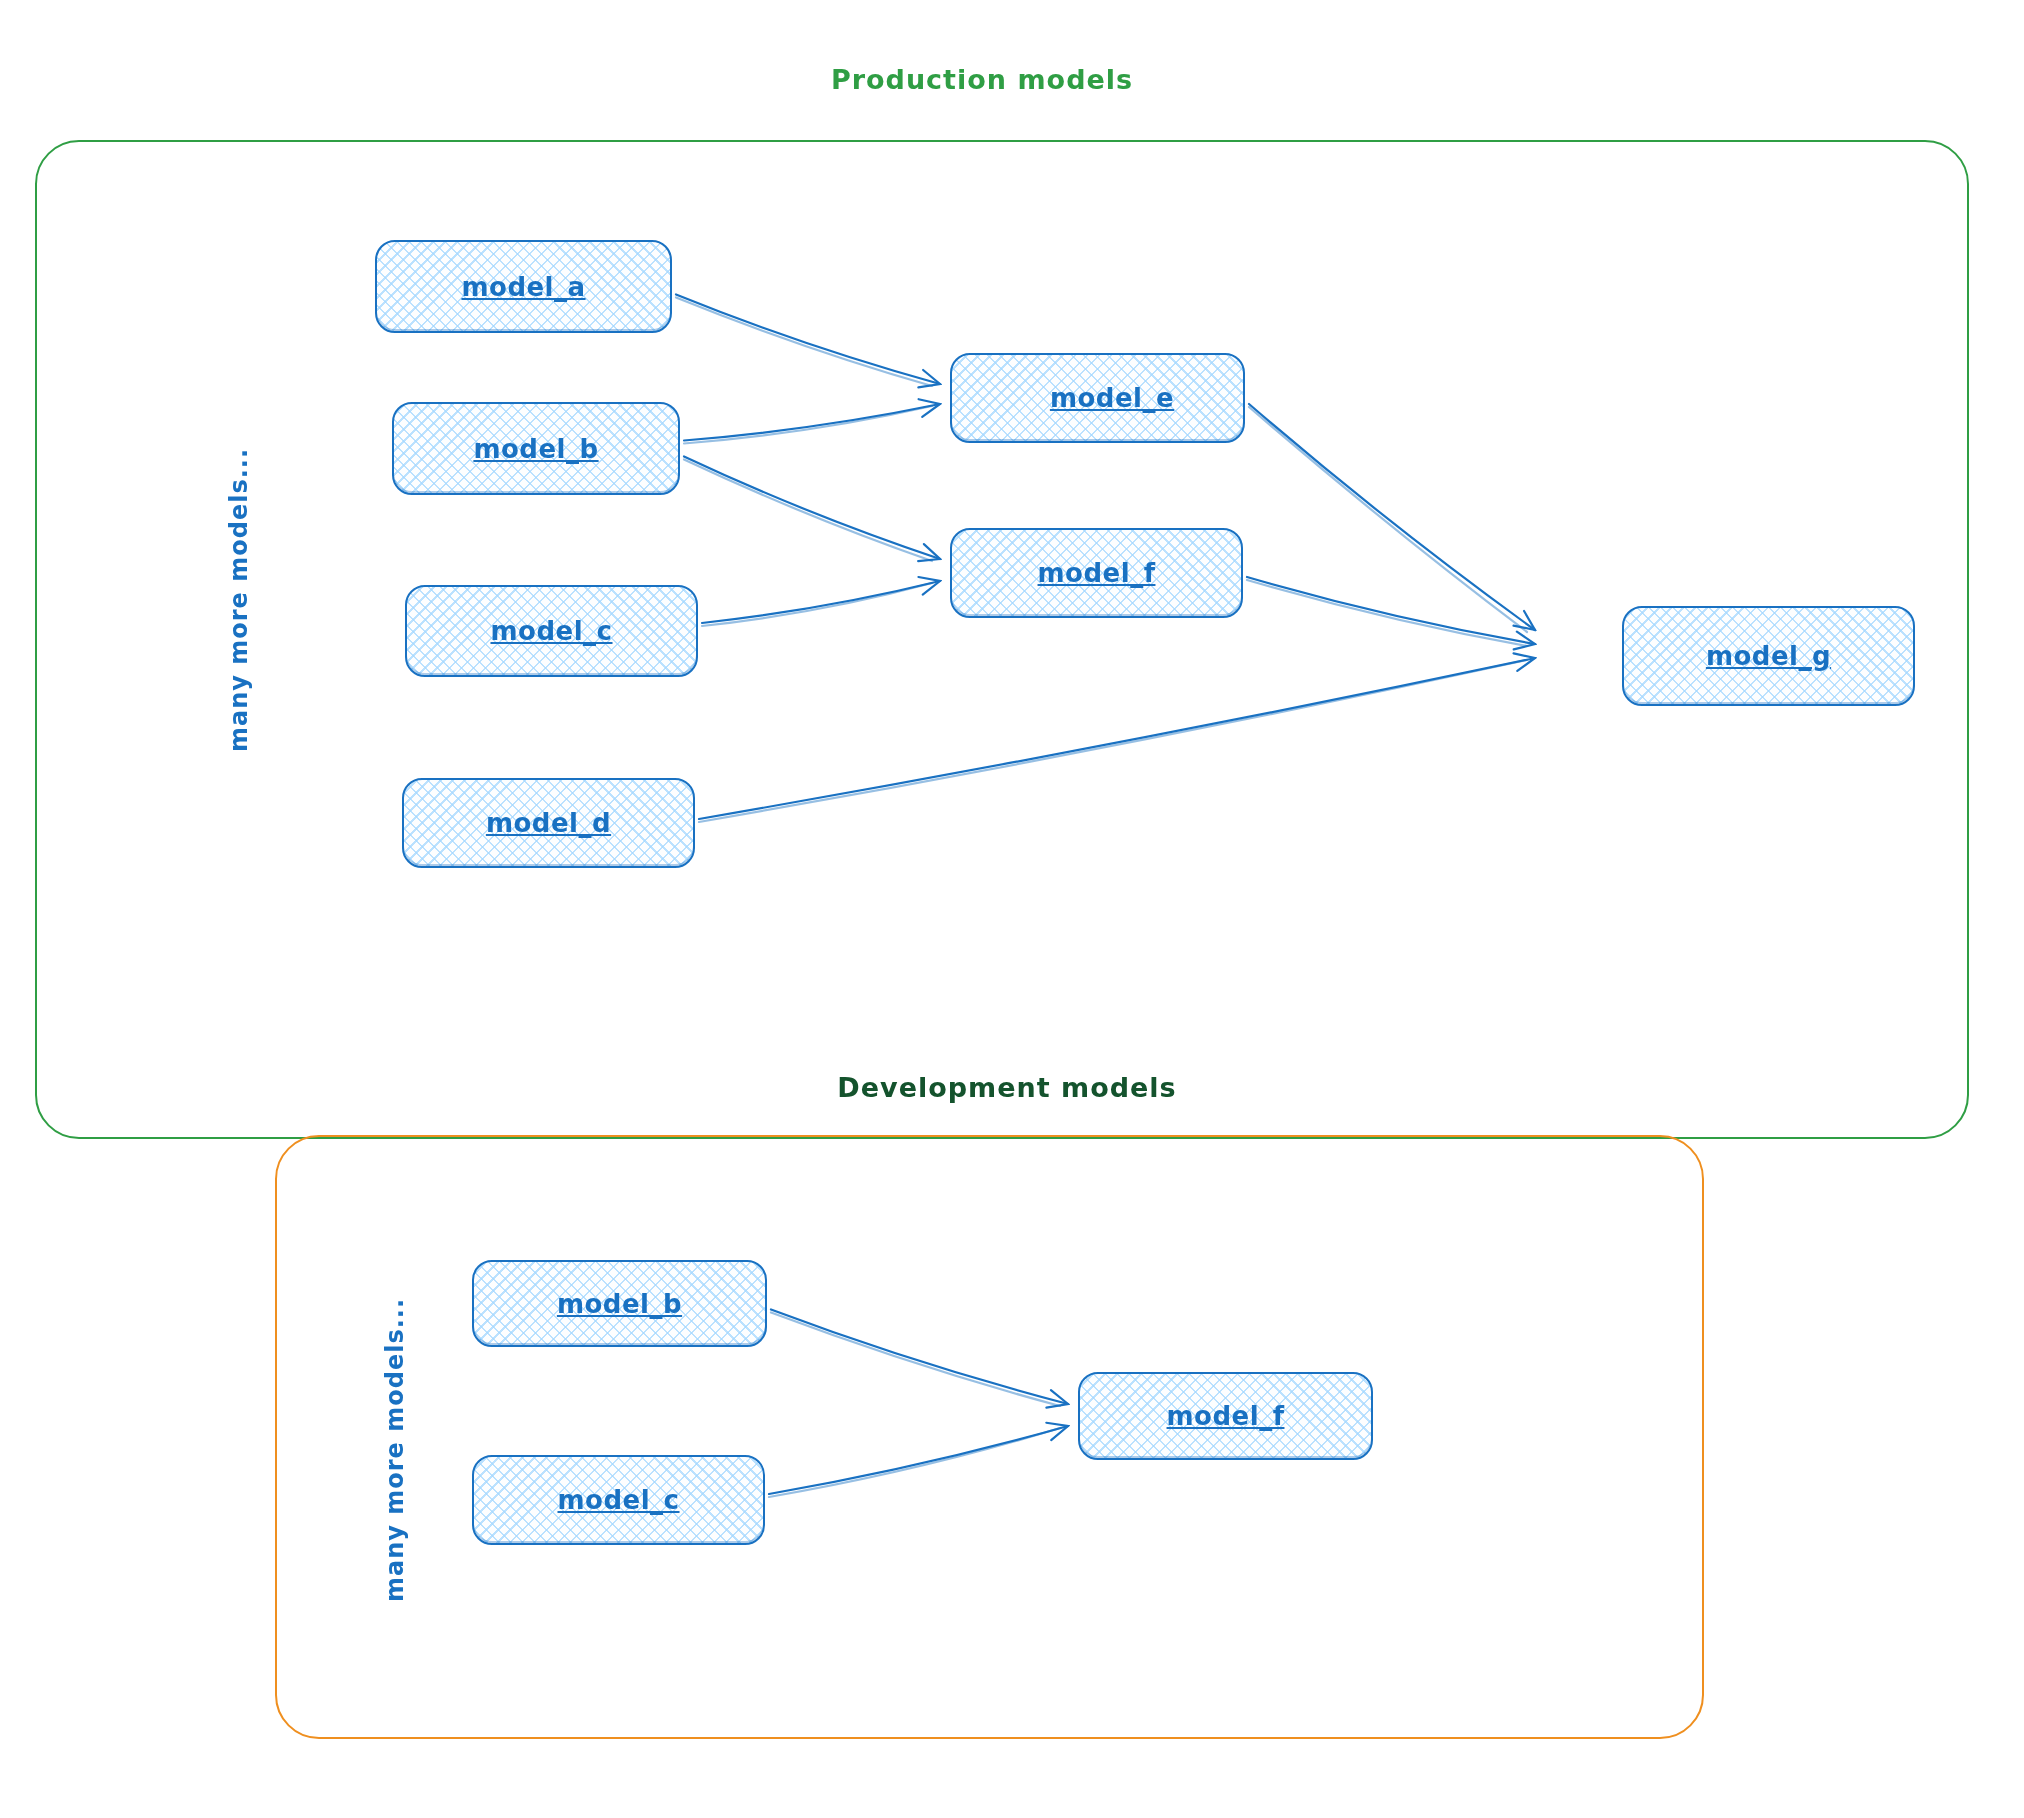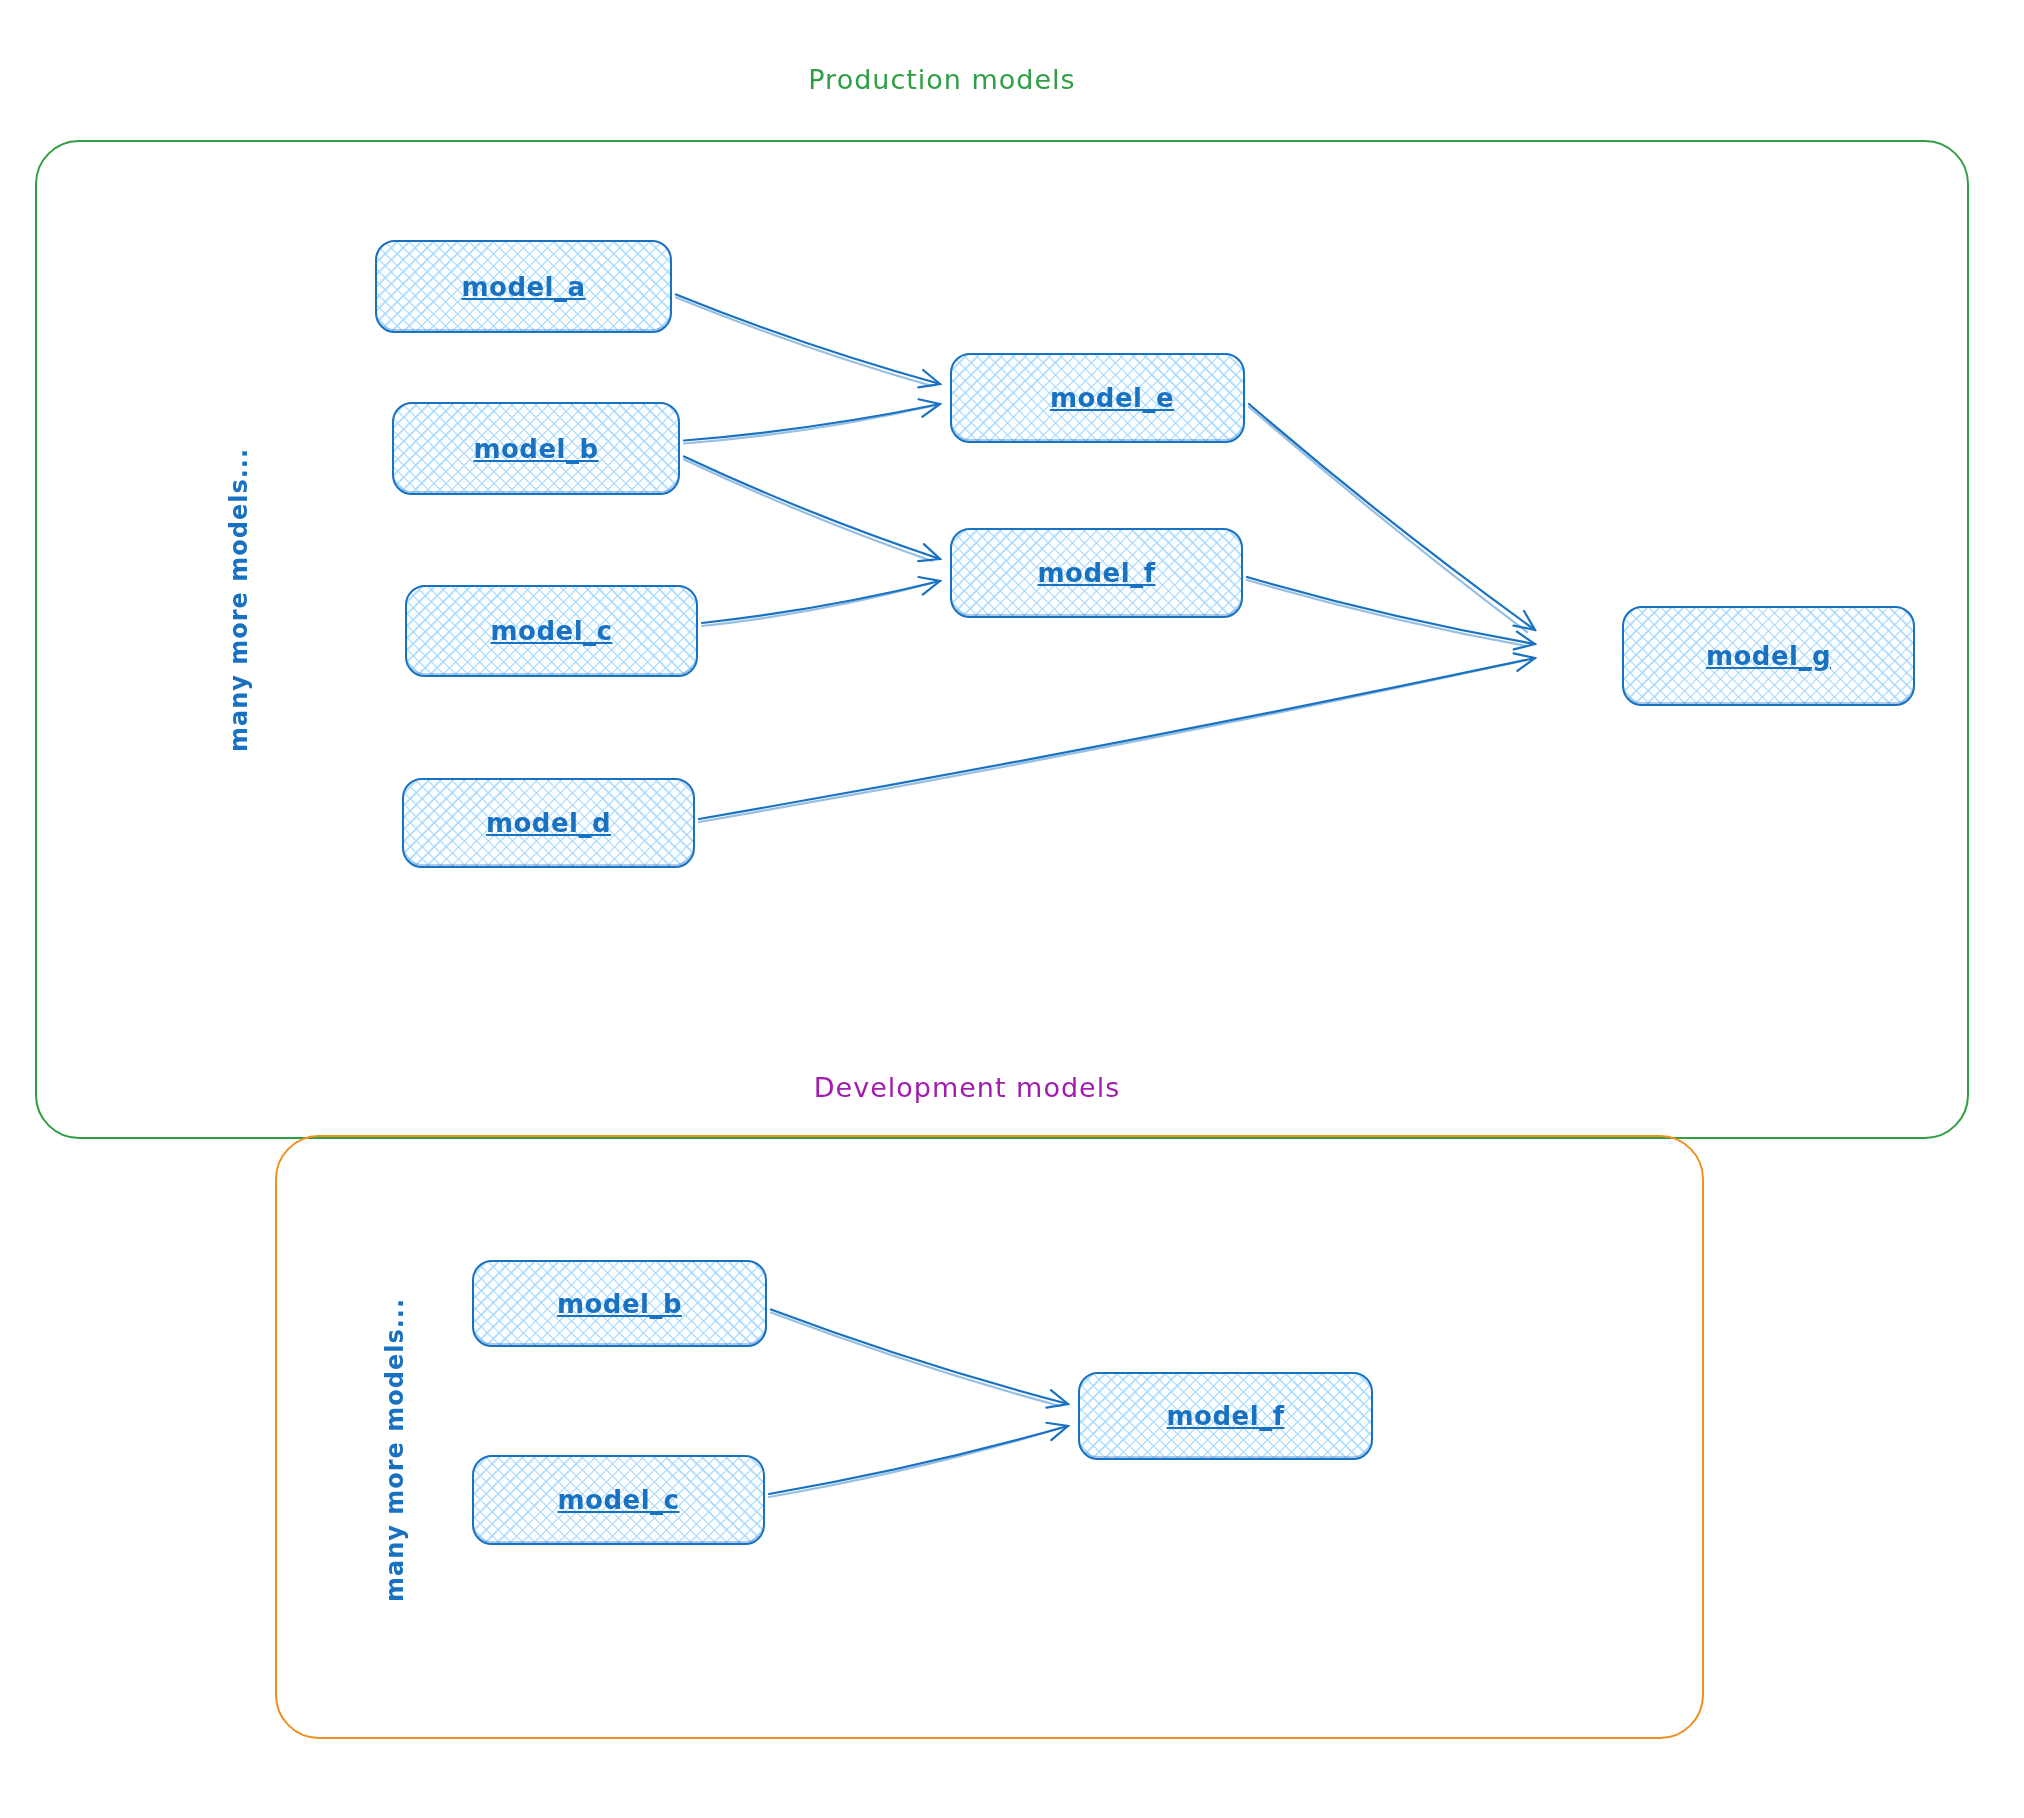"Production models" .sec-title { font-weight: 400 -> 700; margin-left: none -> 40px }
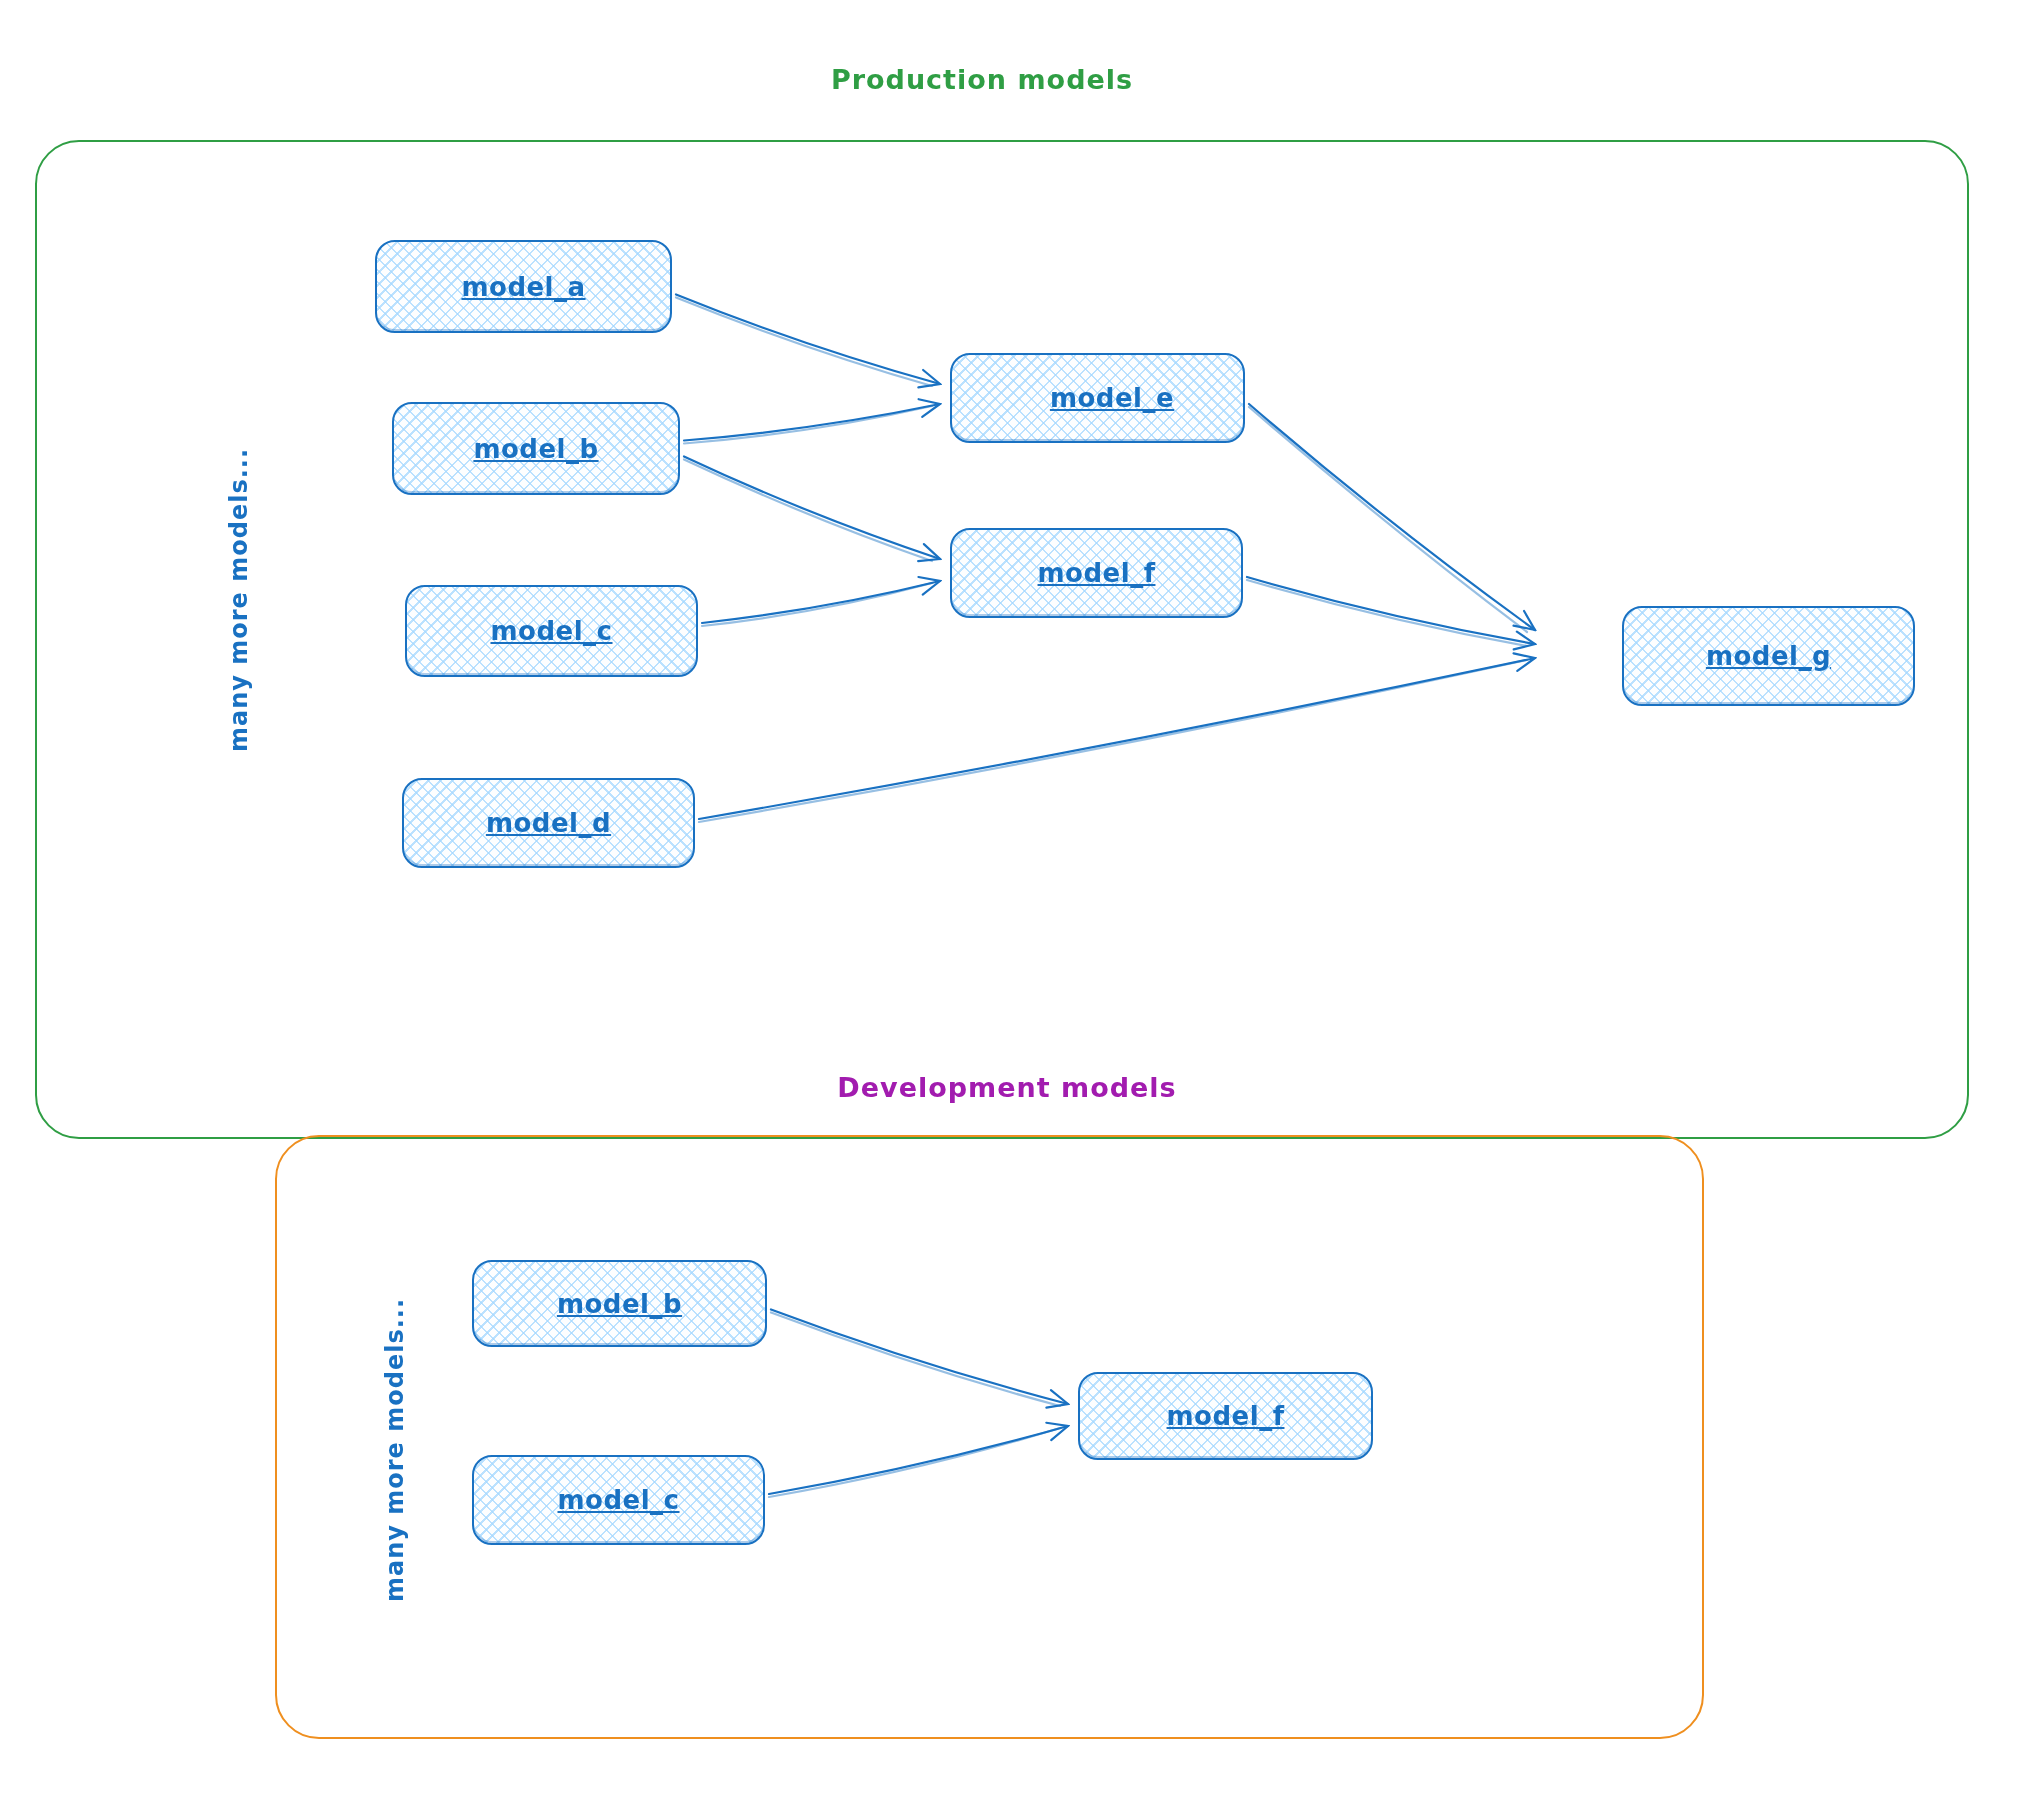"Development models" .sec-title.dev { color: #a21caf -> #14532d }
